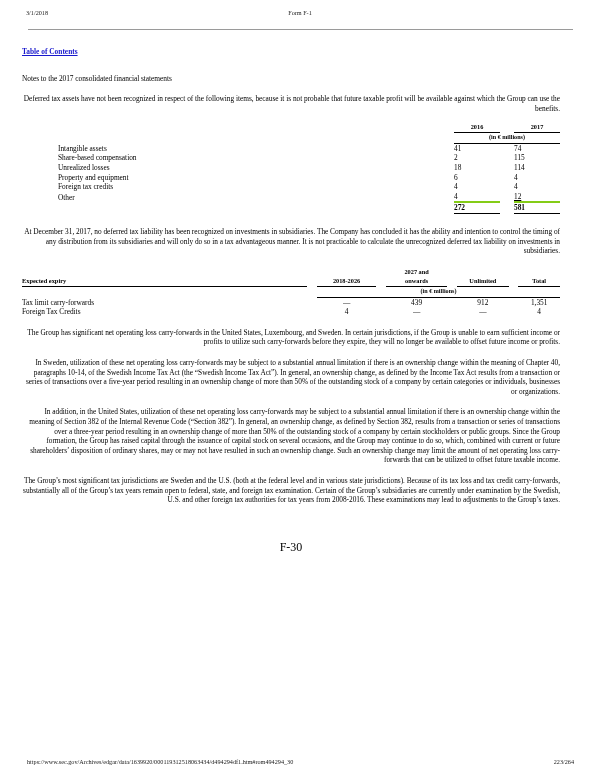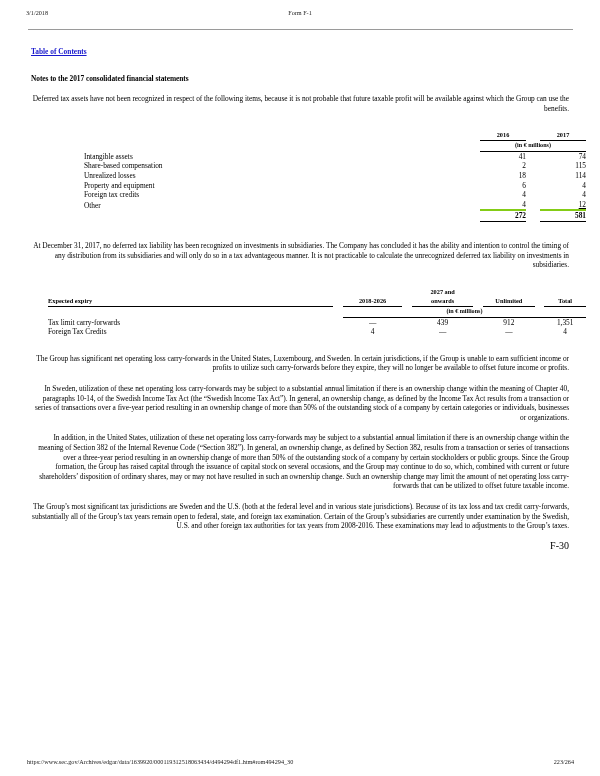"Table of Contents" .content { left: 31px -> 22px }
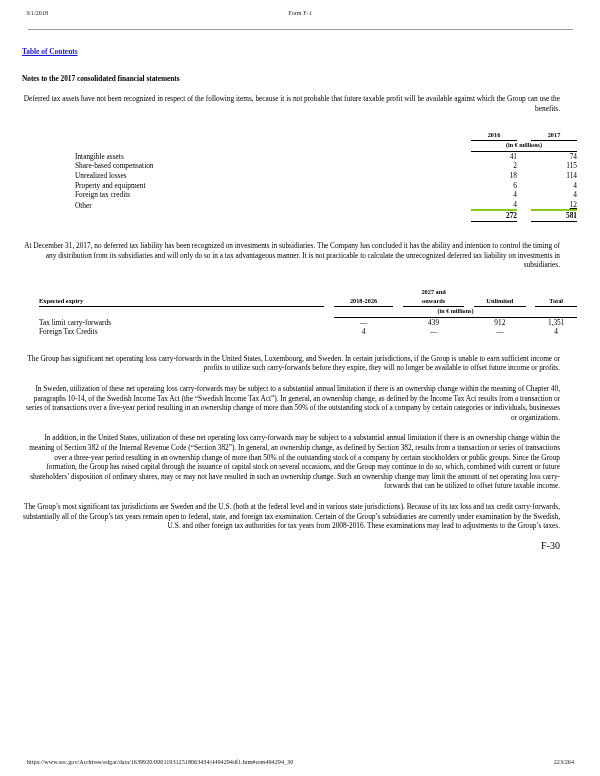"Notes to the 2017 consolidated" .section-title { font-weight: bold -> normal }
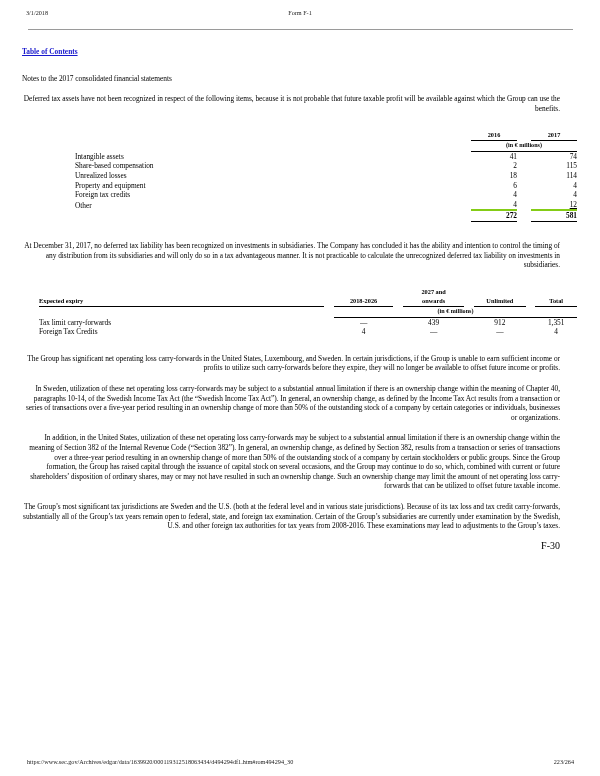"Intangible assets" table.fin { margin: 17px -> 0 }
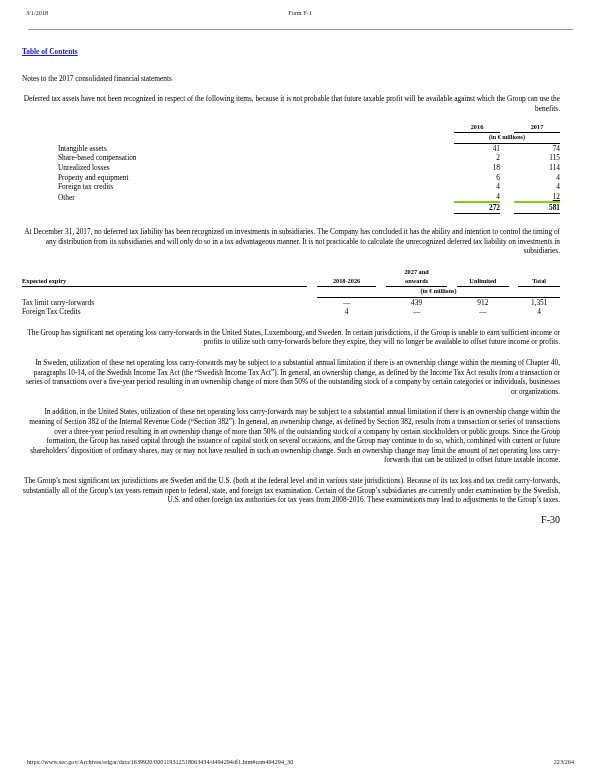"41" .t1-num { text-align: right -> none }
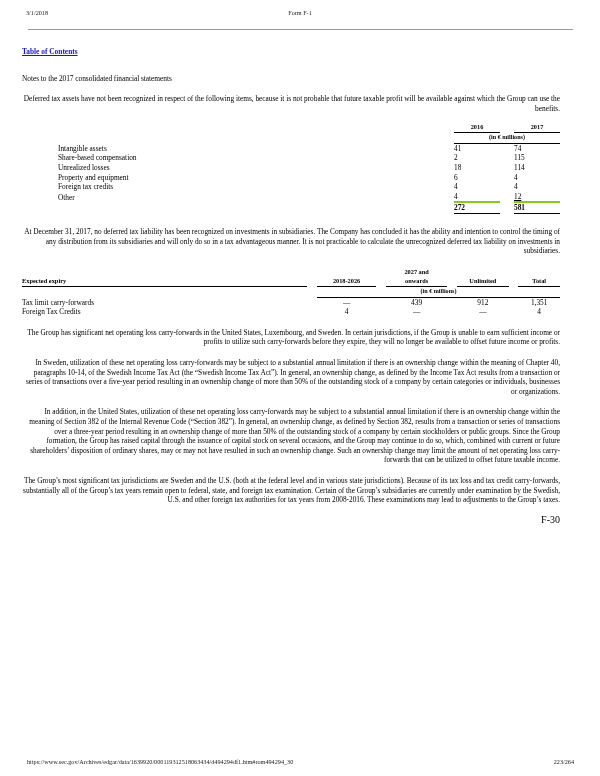"F-30" .page-marker { font-size: 10px -> 12px; margin-top: 9px -> 35px; text-align: right -> center }
